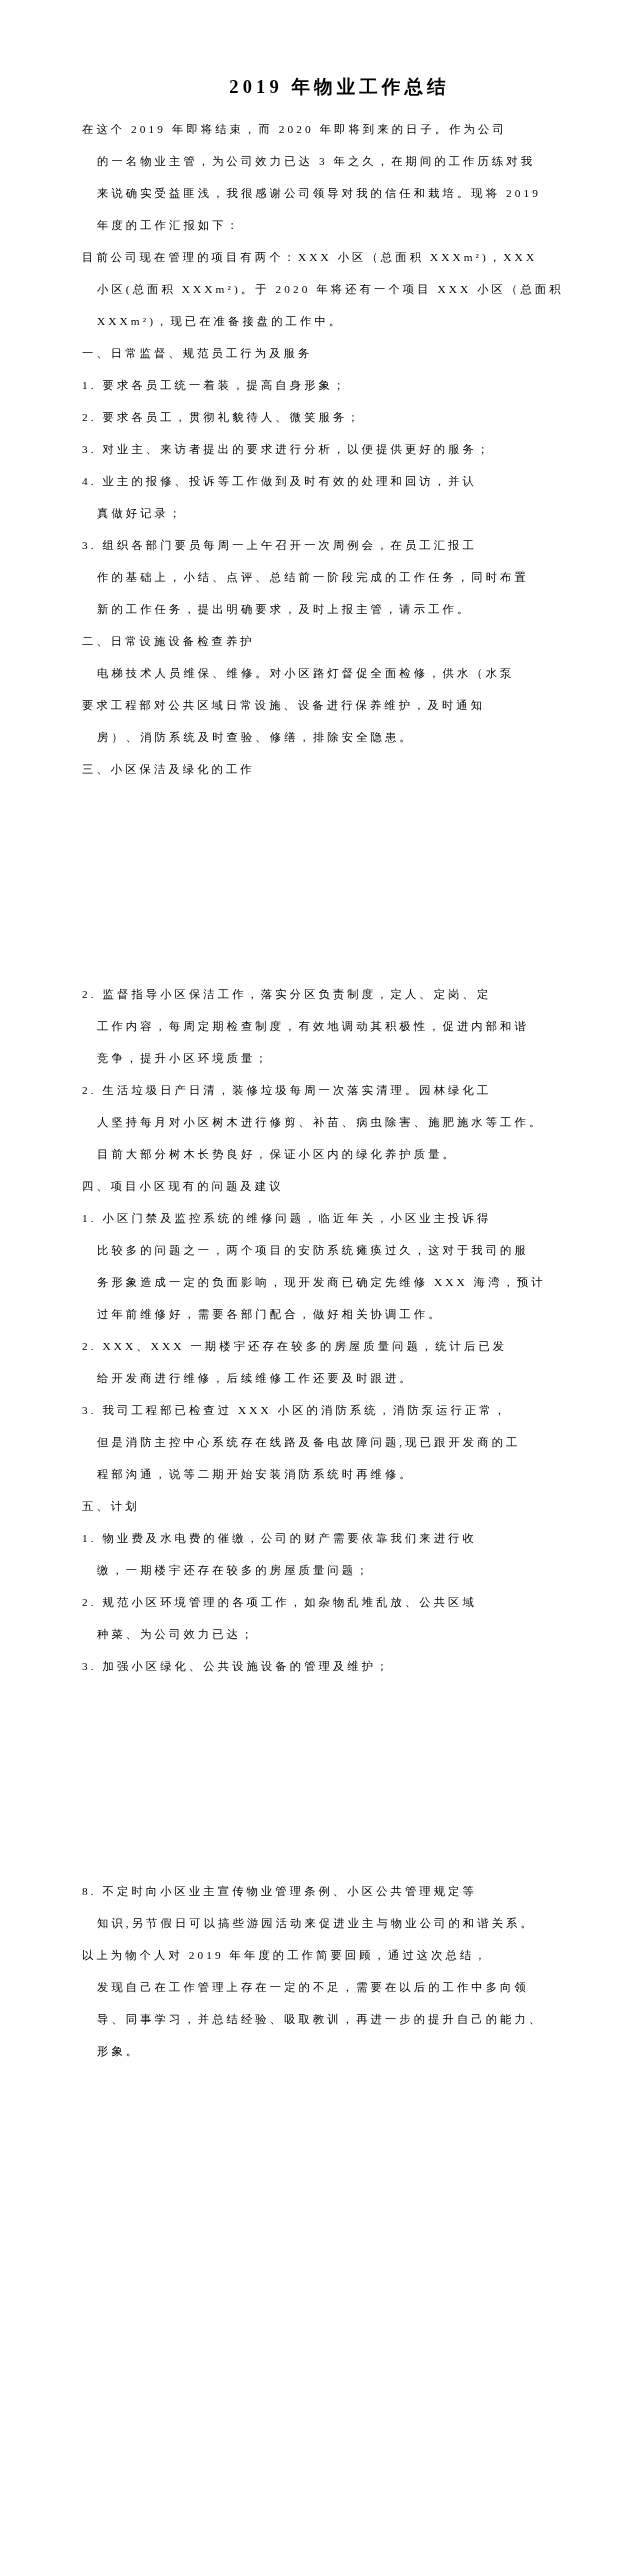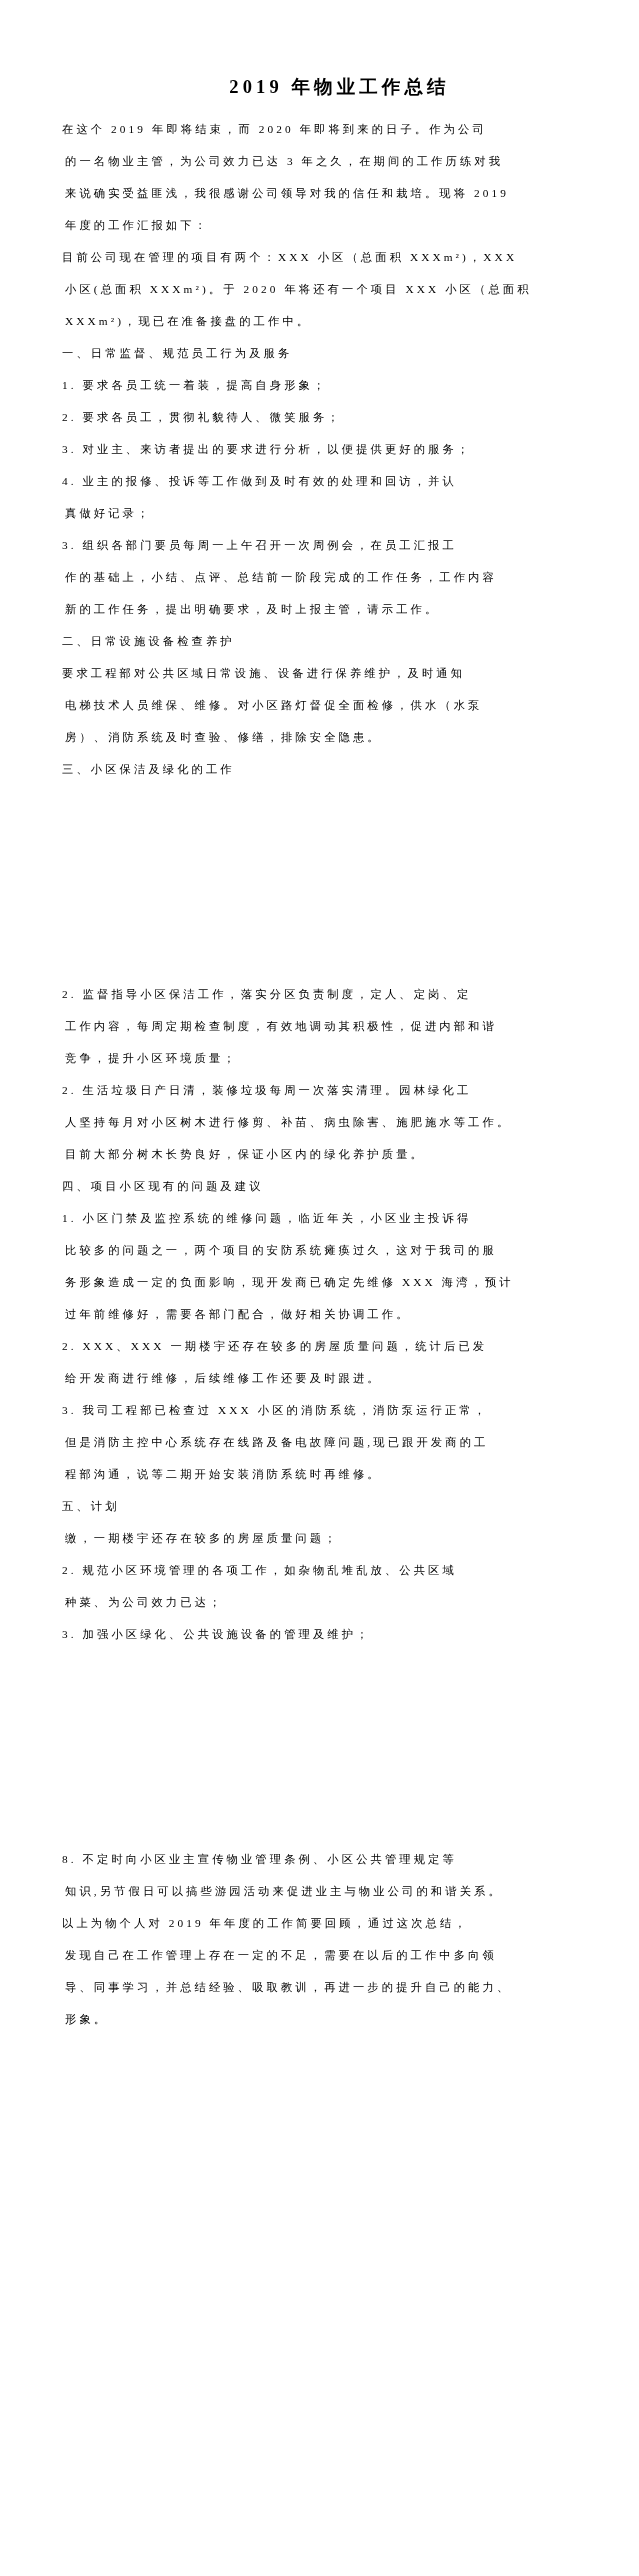"在这个 2019 年即将结束，而 2020 年即将到来的日子。作为公司" .line.indent { padding-left: 62px -> 82px }
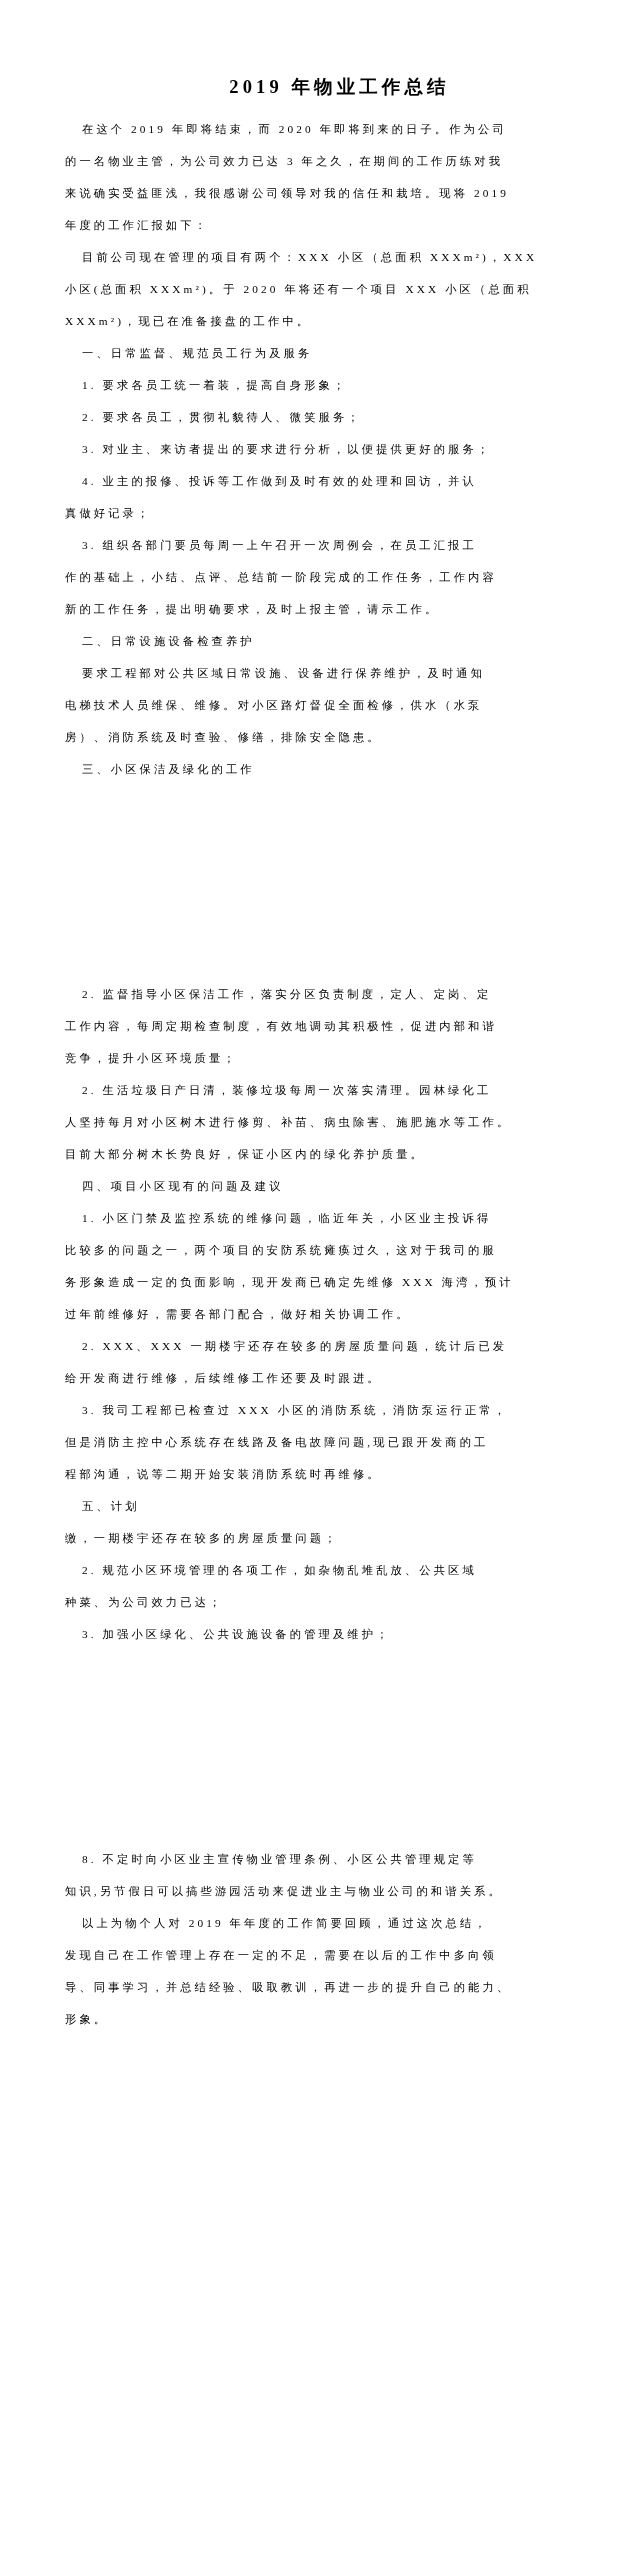"的一名物业主管，为公司效力已达 3 年之久，在期间的工作历练对我" .line { padding-left: 65px -> 97px }
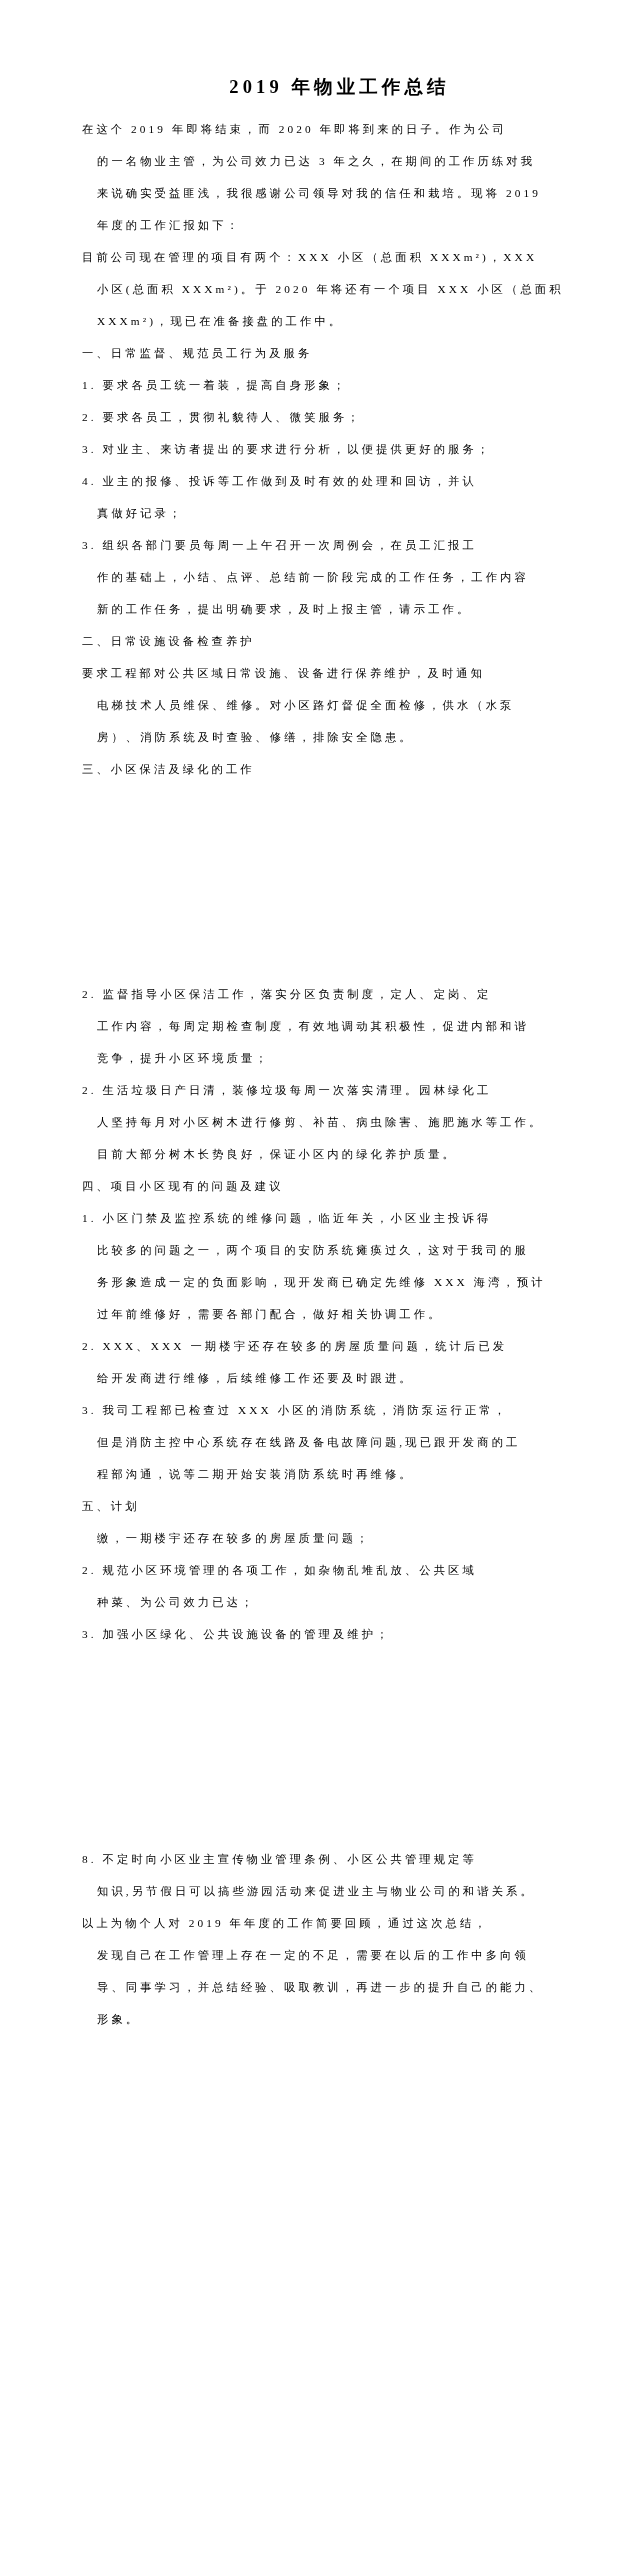"作的基础上，小结、点评、总结前一阶段完成的工作任务，工作内容" div.line { text: 工作内容 -> 同时布置 }
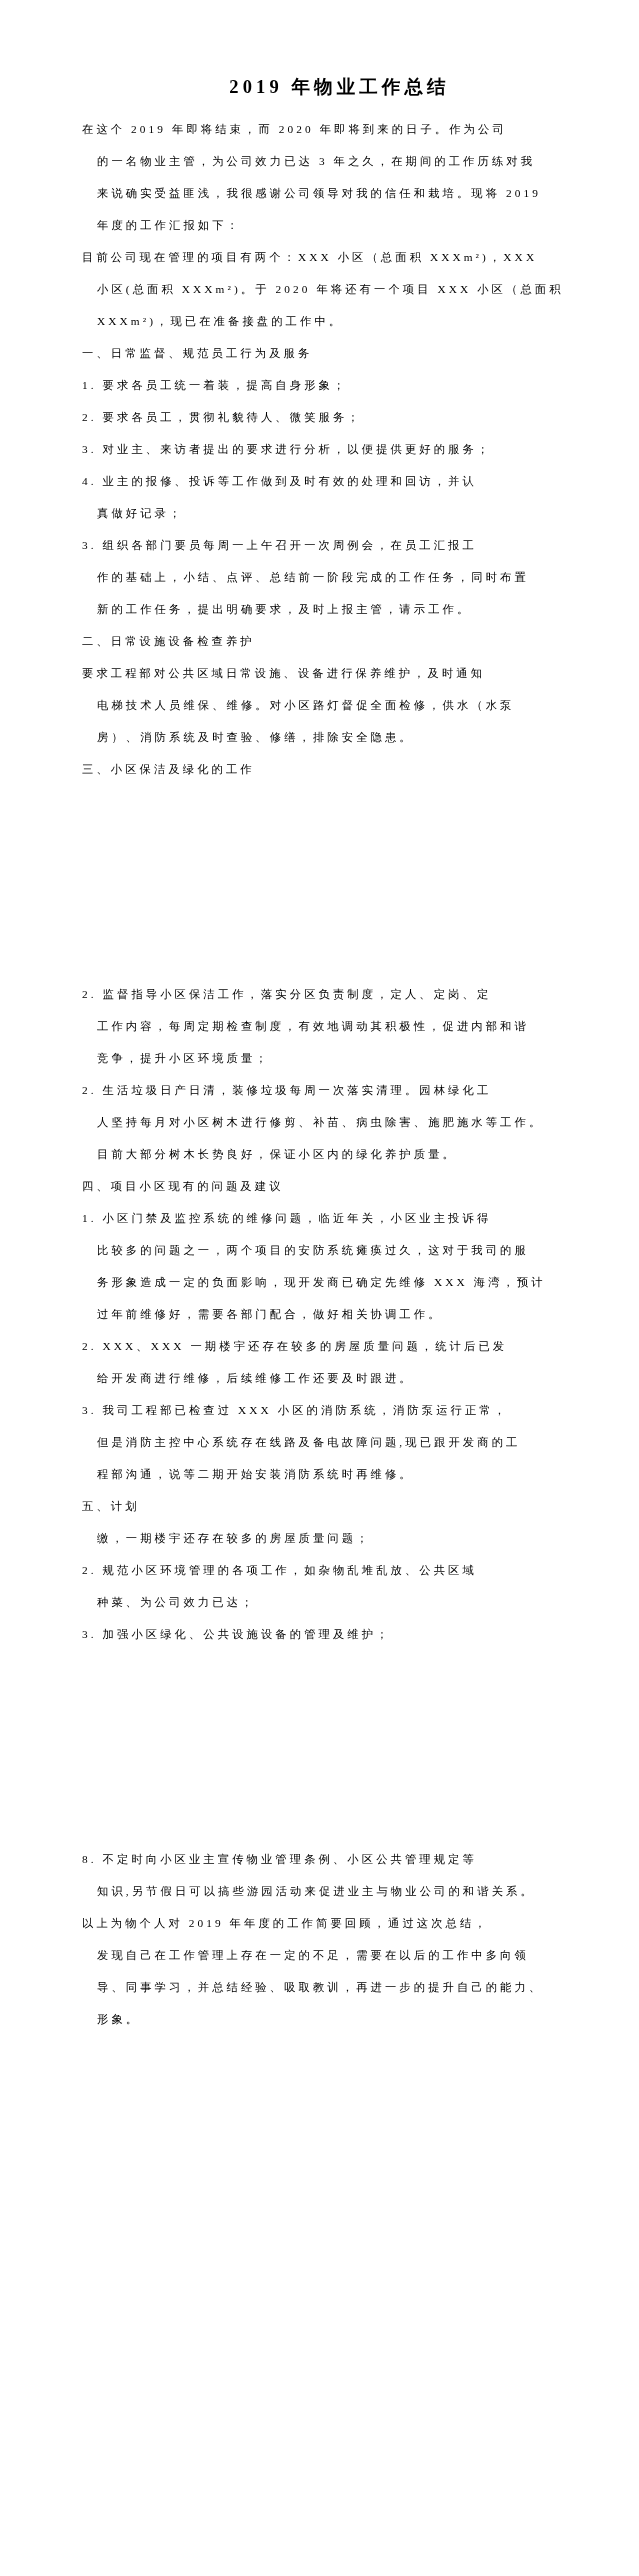"要求工程部对公共区域日常设施、设备进行保养维护，及时通知" div.line { order: before "电梯技术人员维保、维修。对小区路灯督促全面检修，供水（水泵" -> after "电梯技术人员维保、维修。对小区路灯督促全面检修，供水（水泵" }
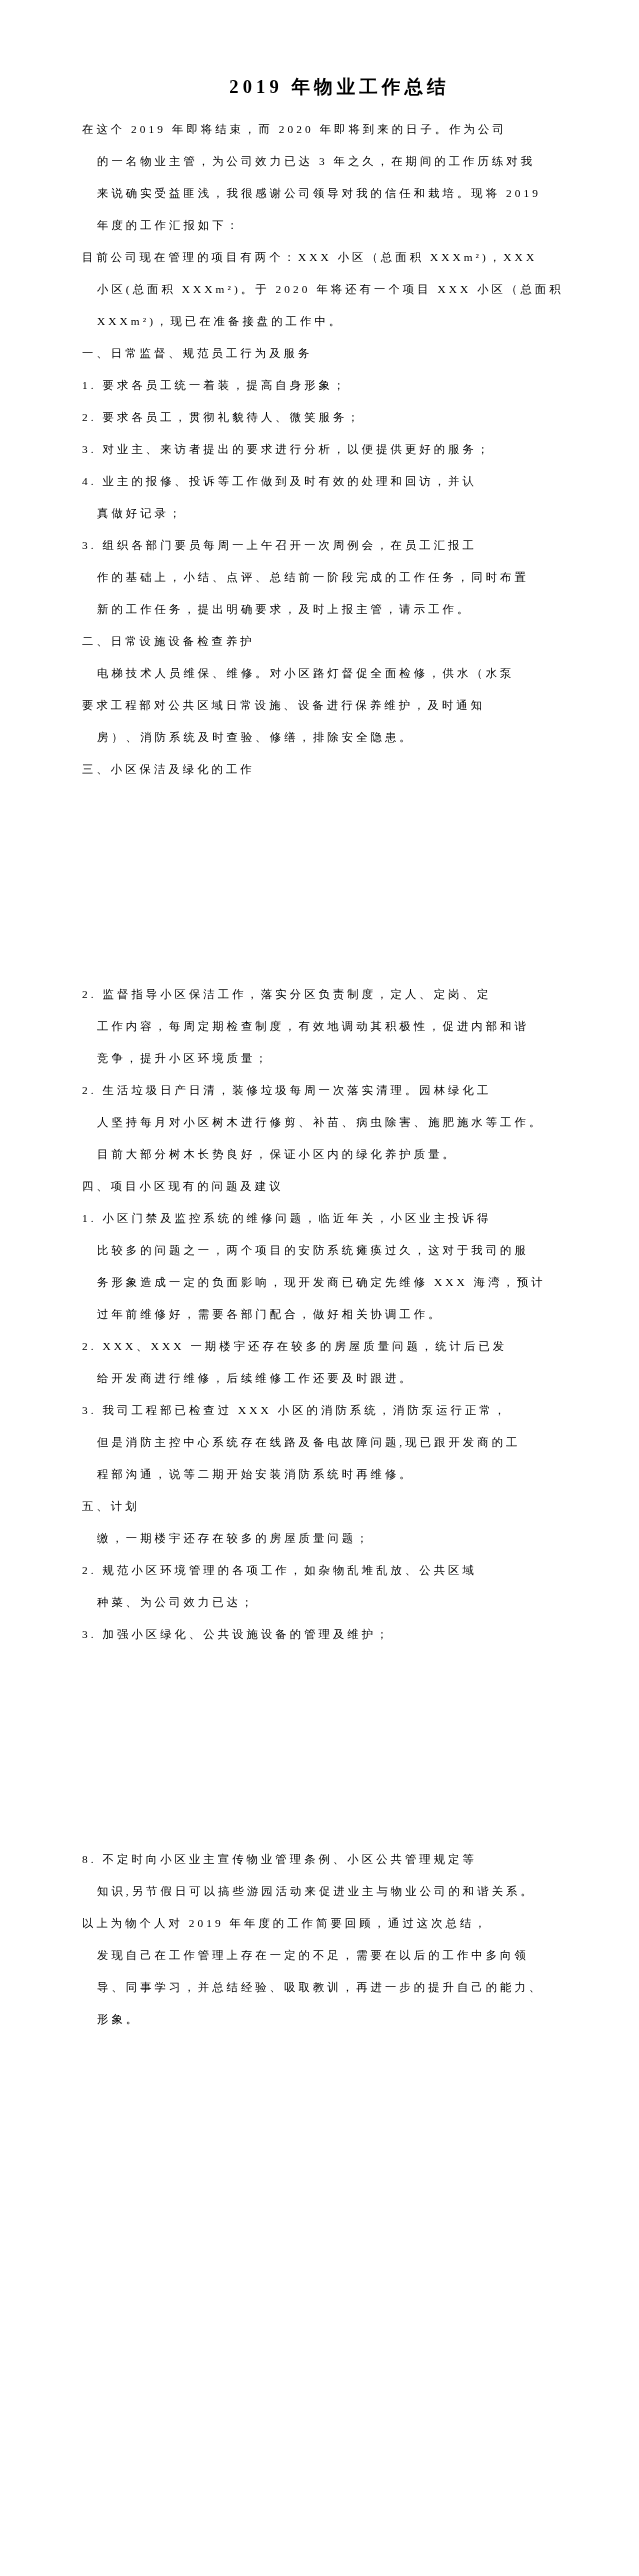"1. 物业费及水电费的催缴，公司的财产需要依靠我们来进行收" div.line { html: none -> <div>1. 物业费及水电费的催缴，公司的财产需要依靠我们来进行收</div> }
